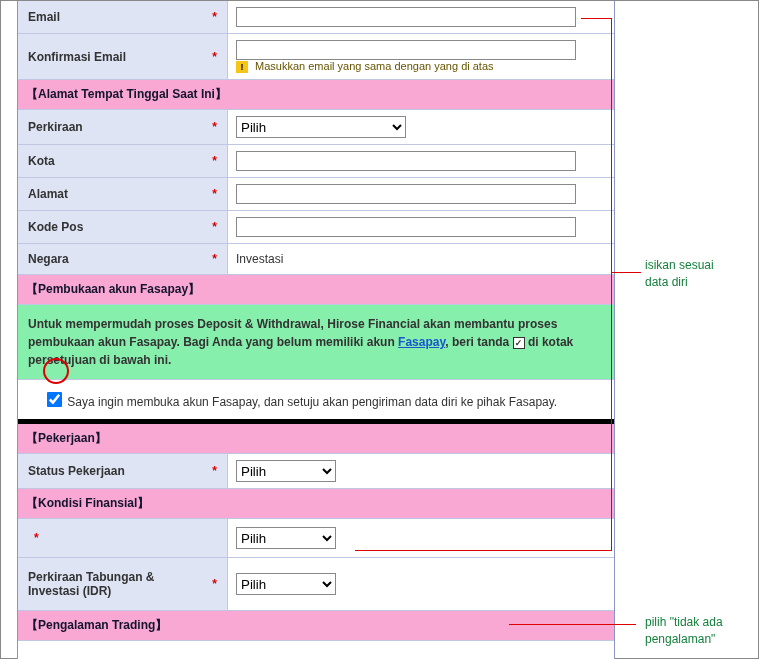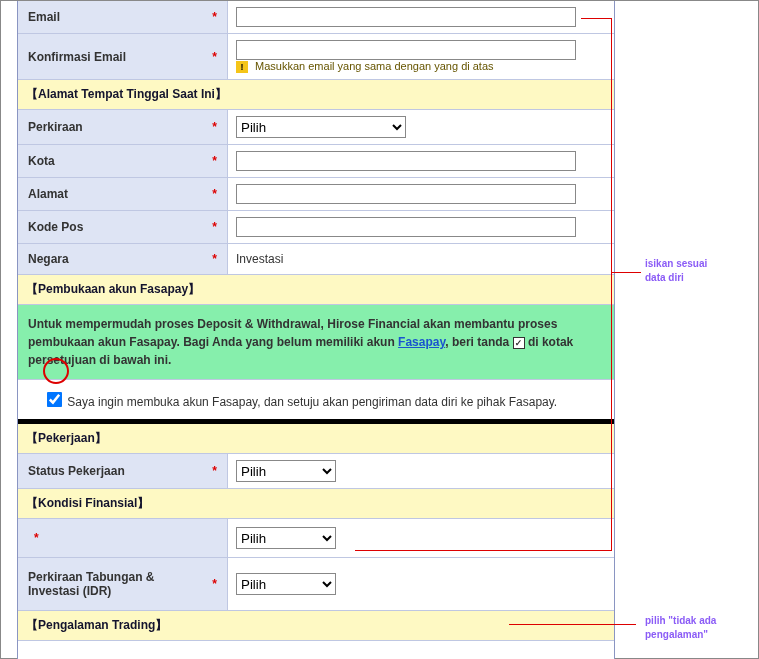"【Alamat Tempat Tinggal Saat Ini】" .section-hdr { background: #fef9c3 -> #f9a8d4 }
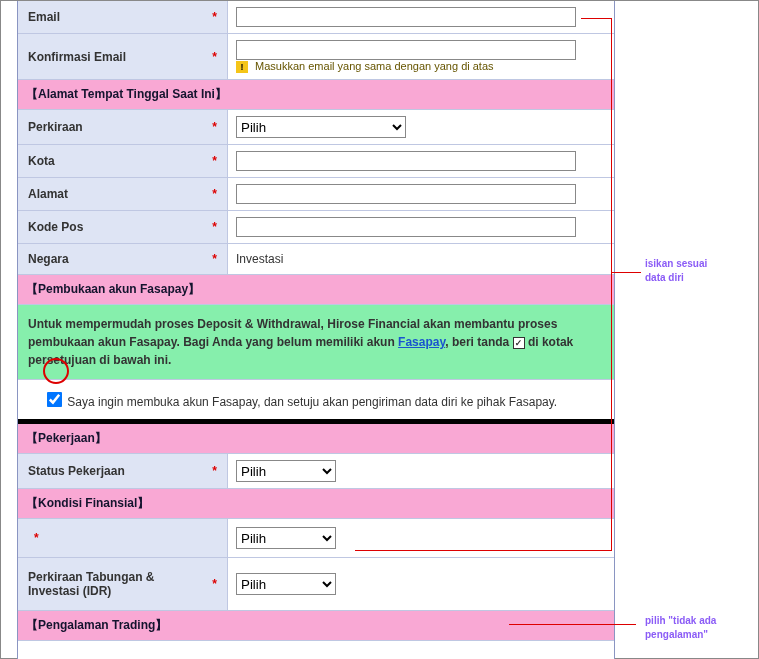"isikan sesuai" .anno { color: #8b5cf6 -> #15803d; font-size: 10px -> 12px; font-weight: bold -> none }
